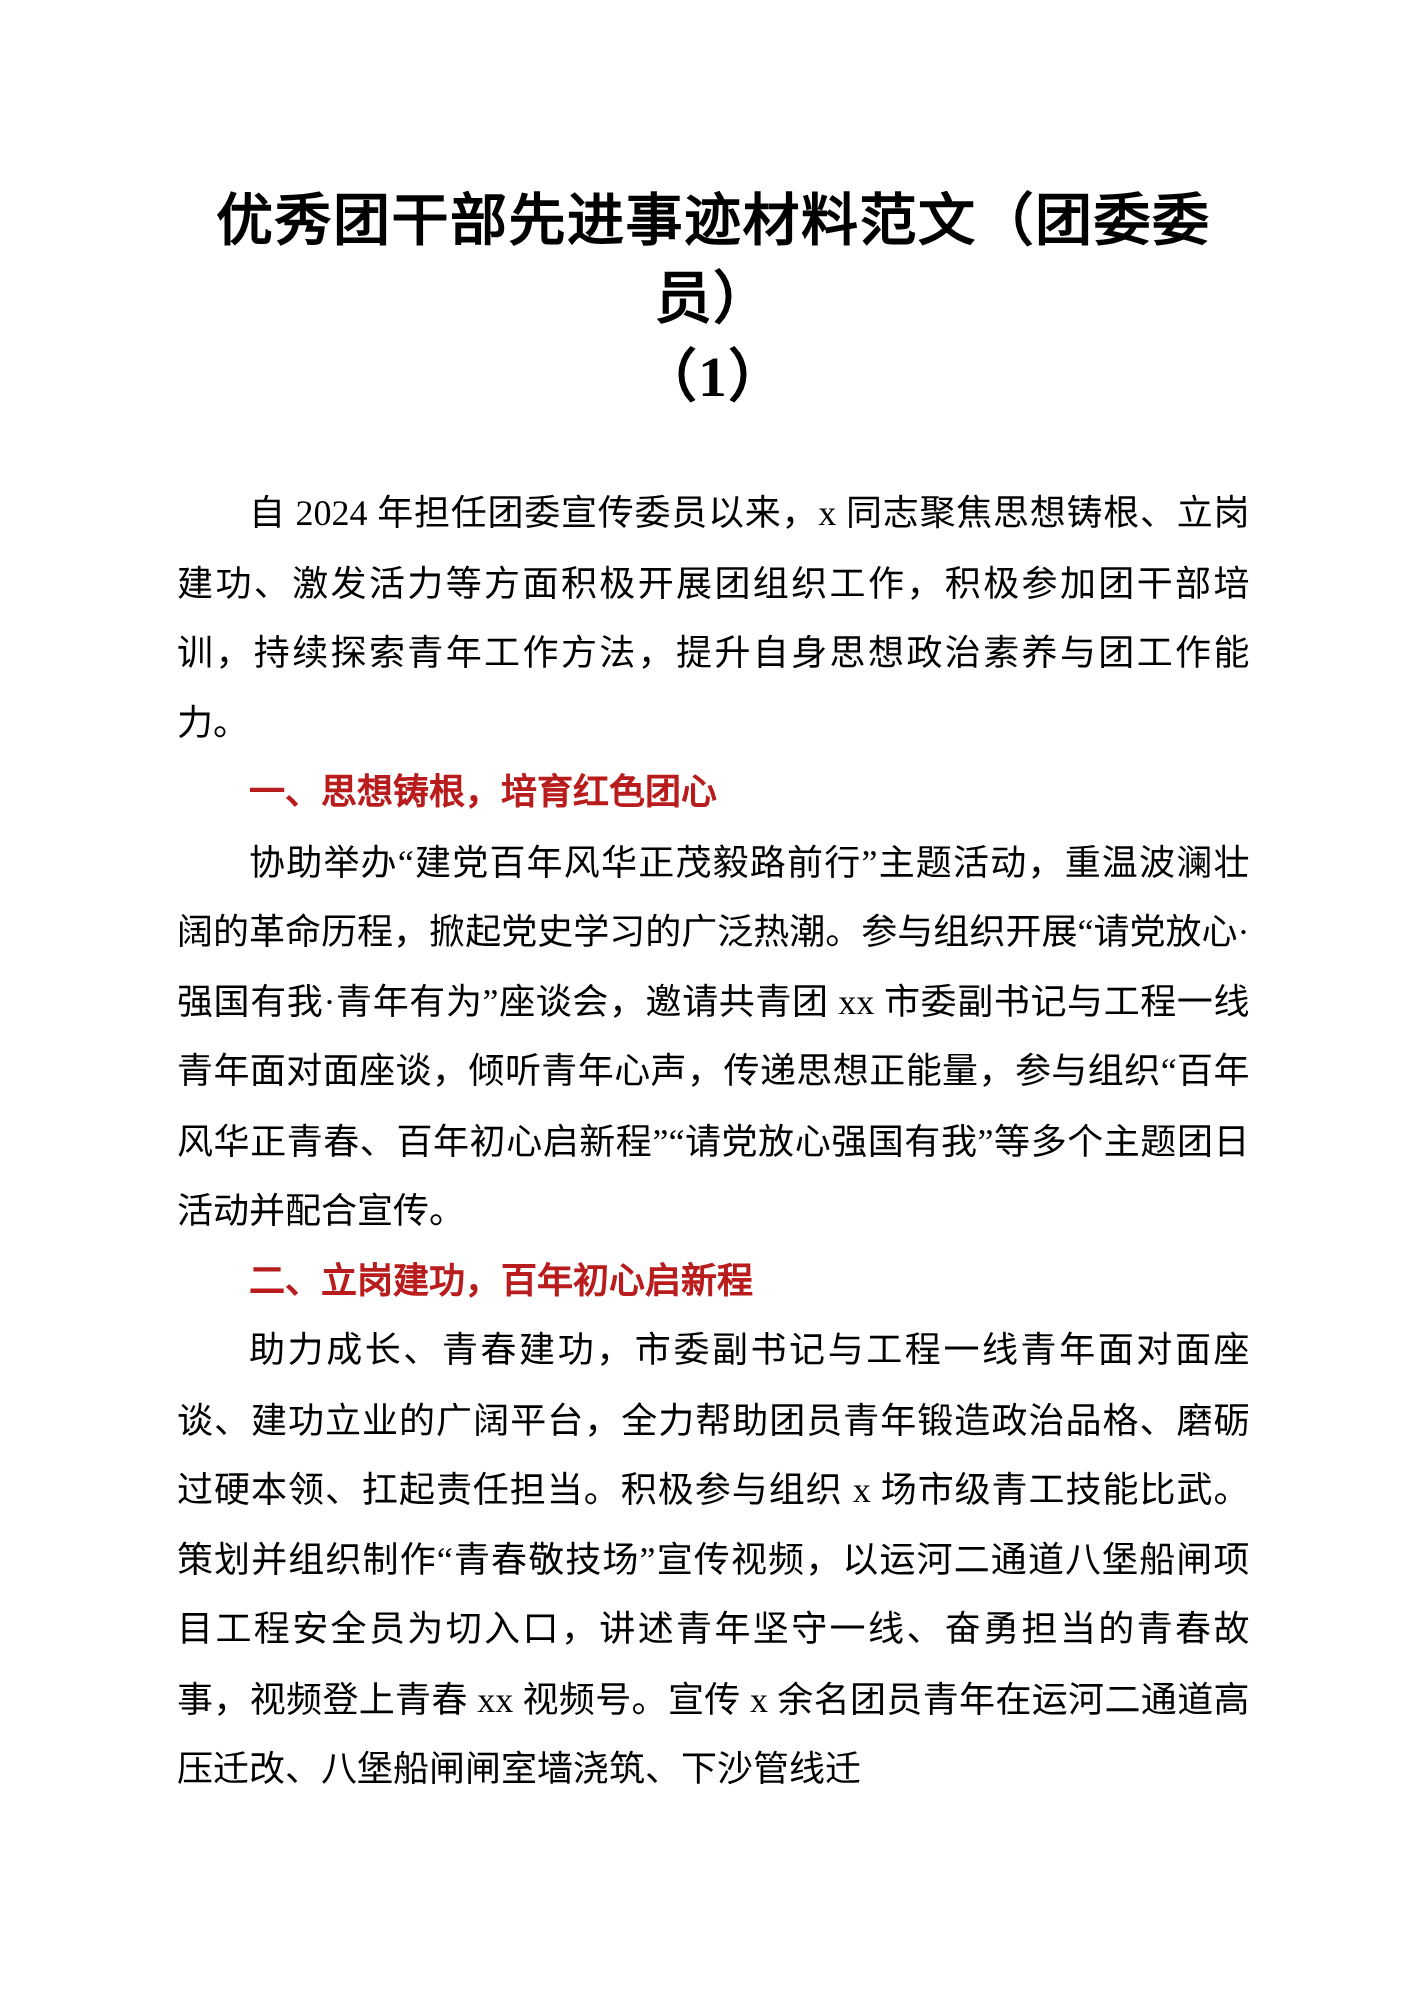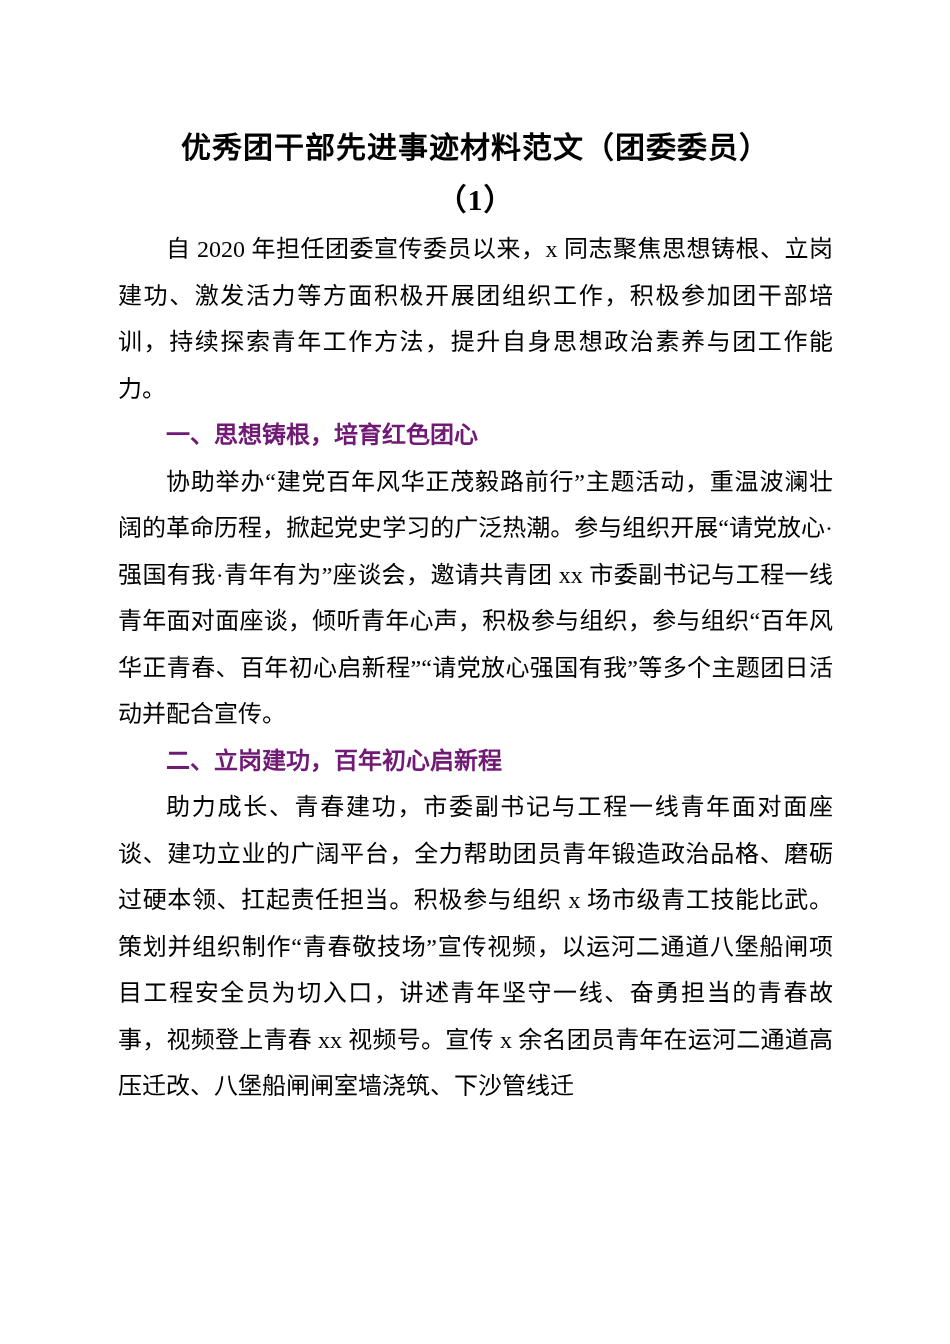"优秀团干部先进事迹材料范文（团委委员）" .doc-title { font-size: 30px -> 38px; margin-bottom: none -> 42px }
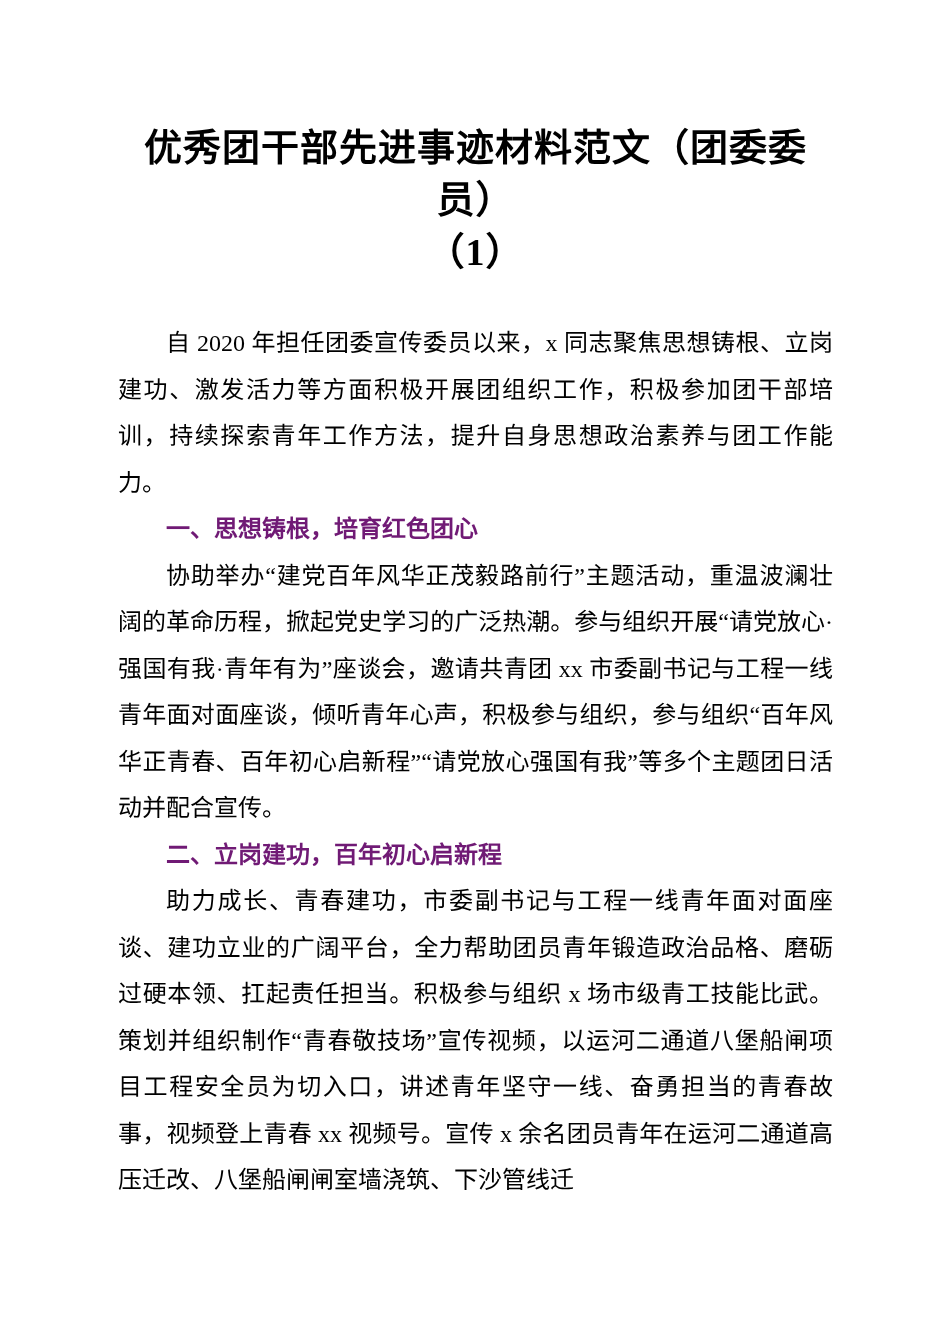"自 2020 年担任团委宣传委员以来，x" p.para { text: 2020 -> 2024 }
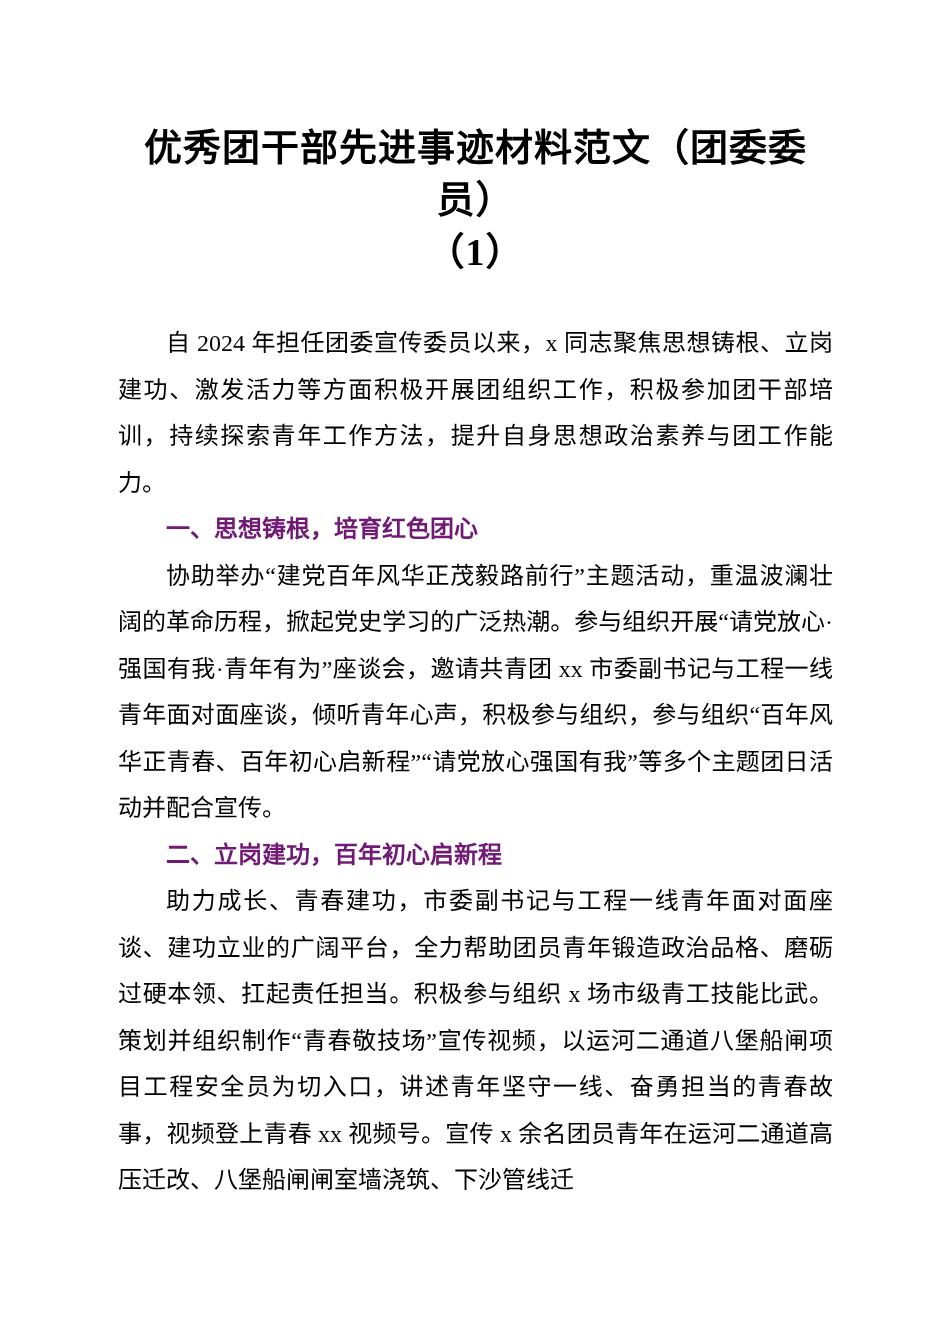"一、思想铸根，培育红色团心" .section-heading { color: #701a75 -> #b91c1c }
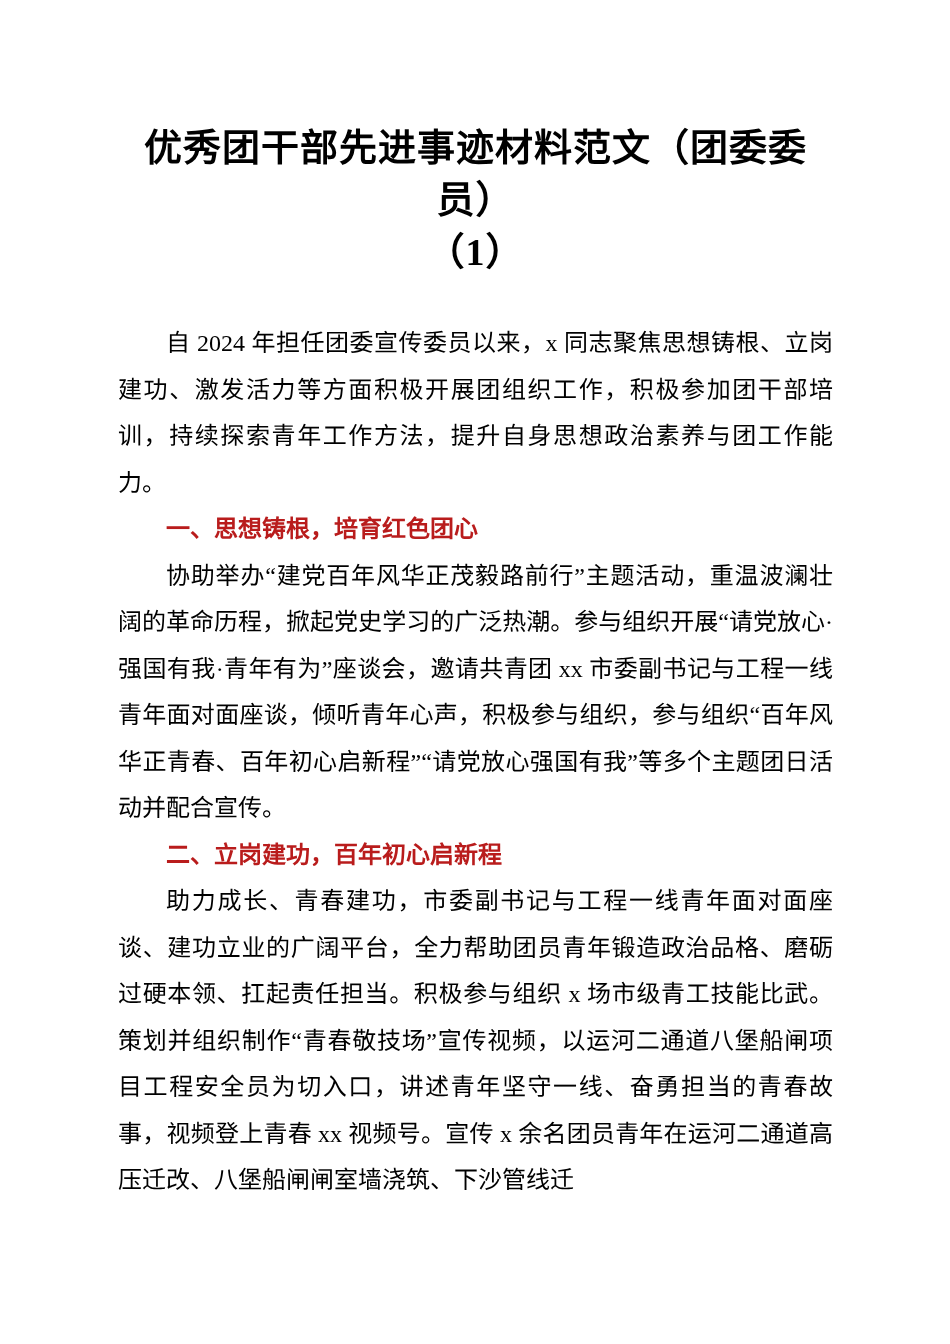"协助举办“建党百年风华正茂毅路前行”主题活动，重温波澜壮阔的革命历程，掀起党史学" p.para { text: 积极参与组织 -> 传递思想正能量 }
